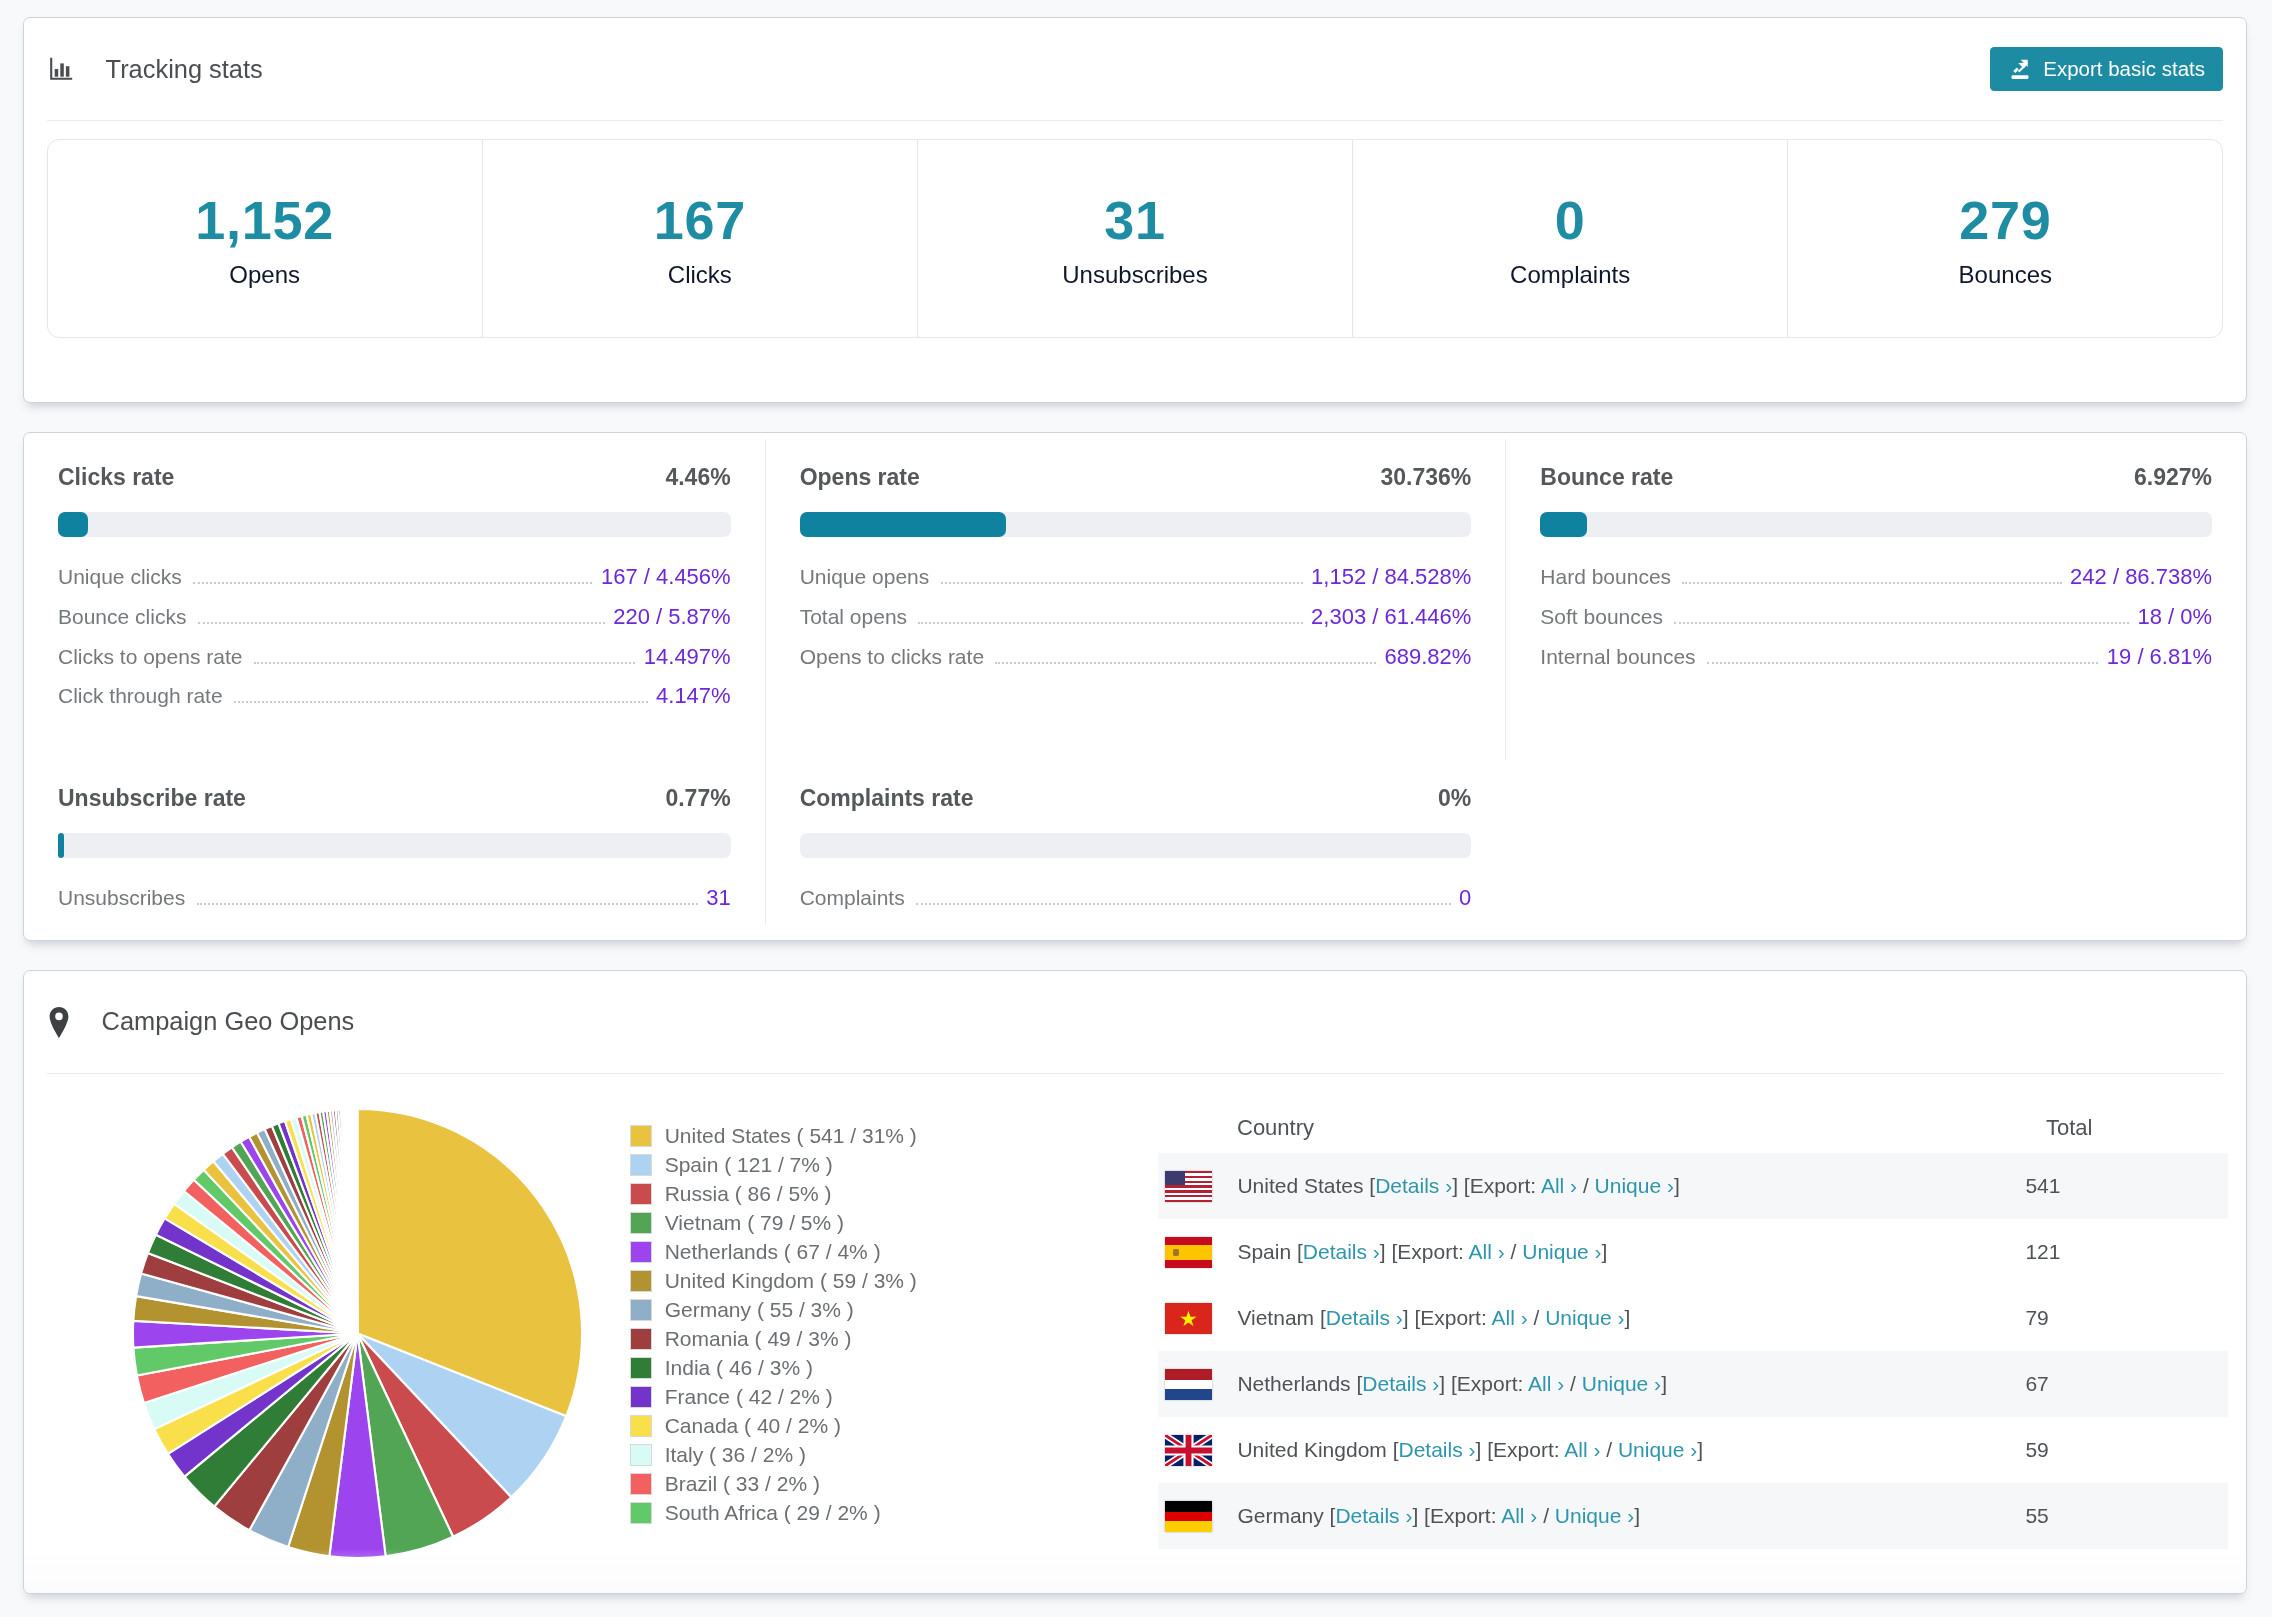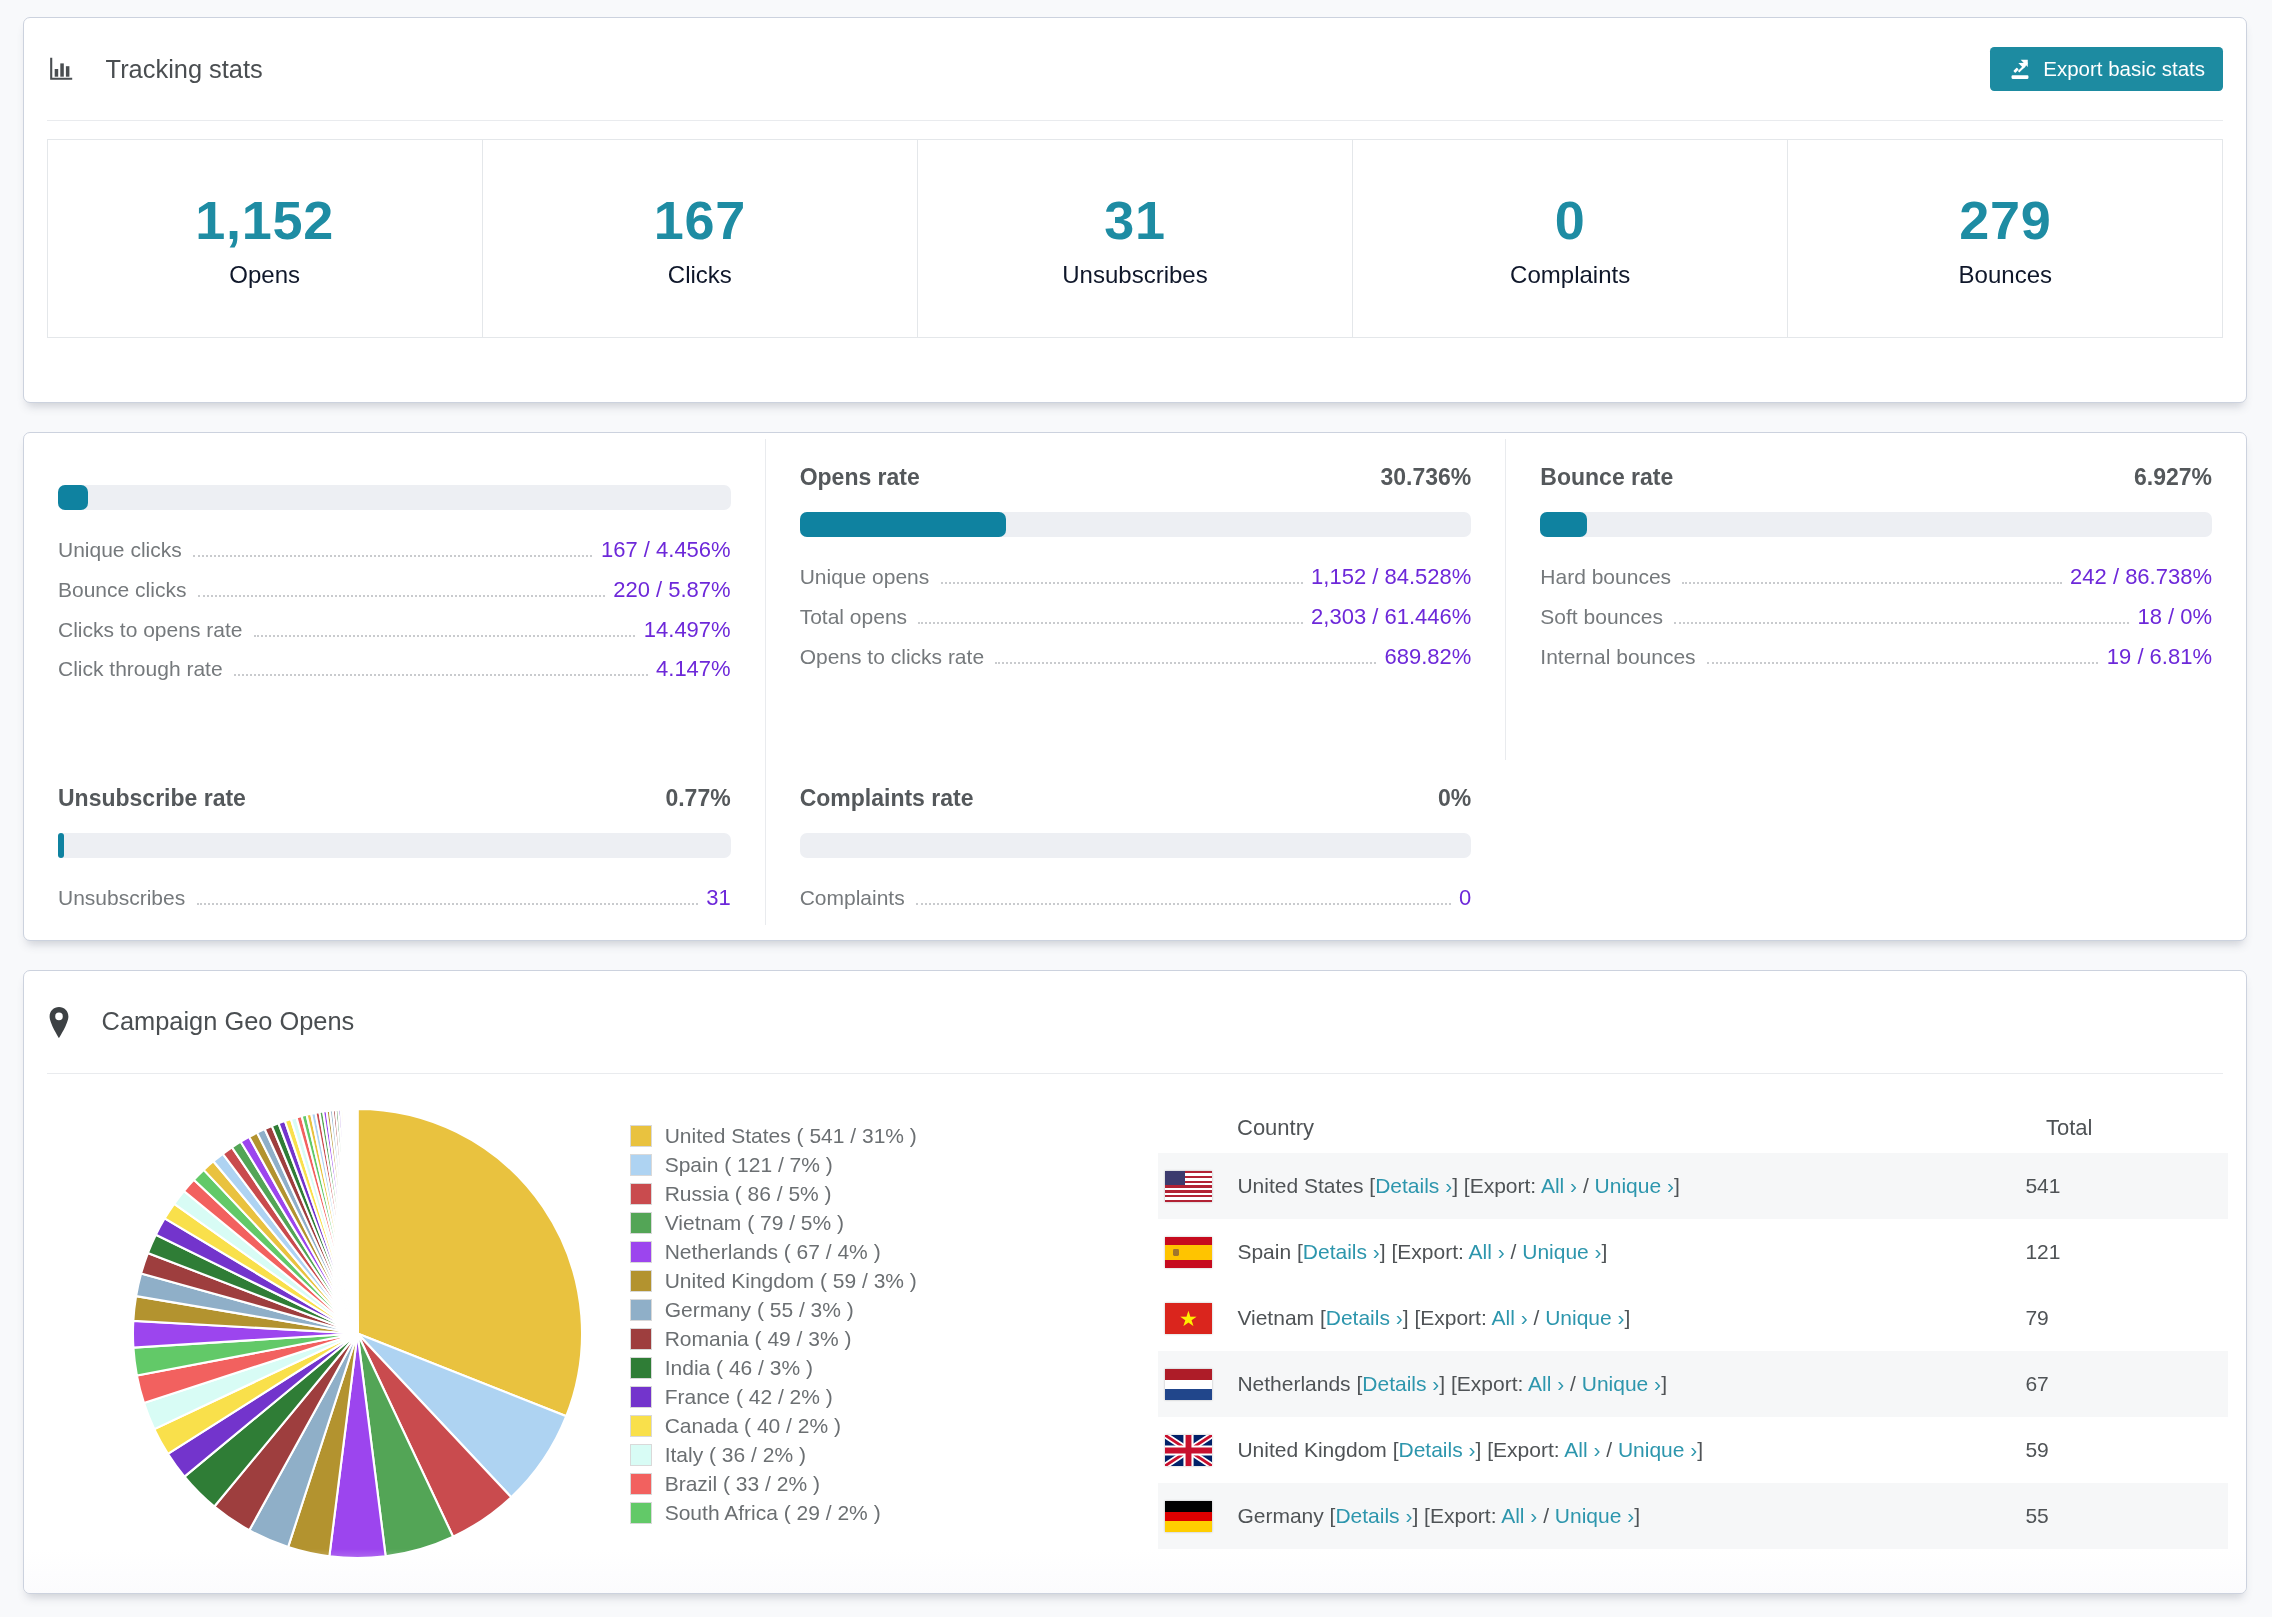"1,152" .stats-row { border-radius: 0 -> 12px }
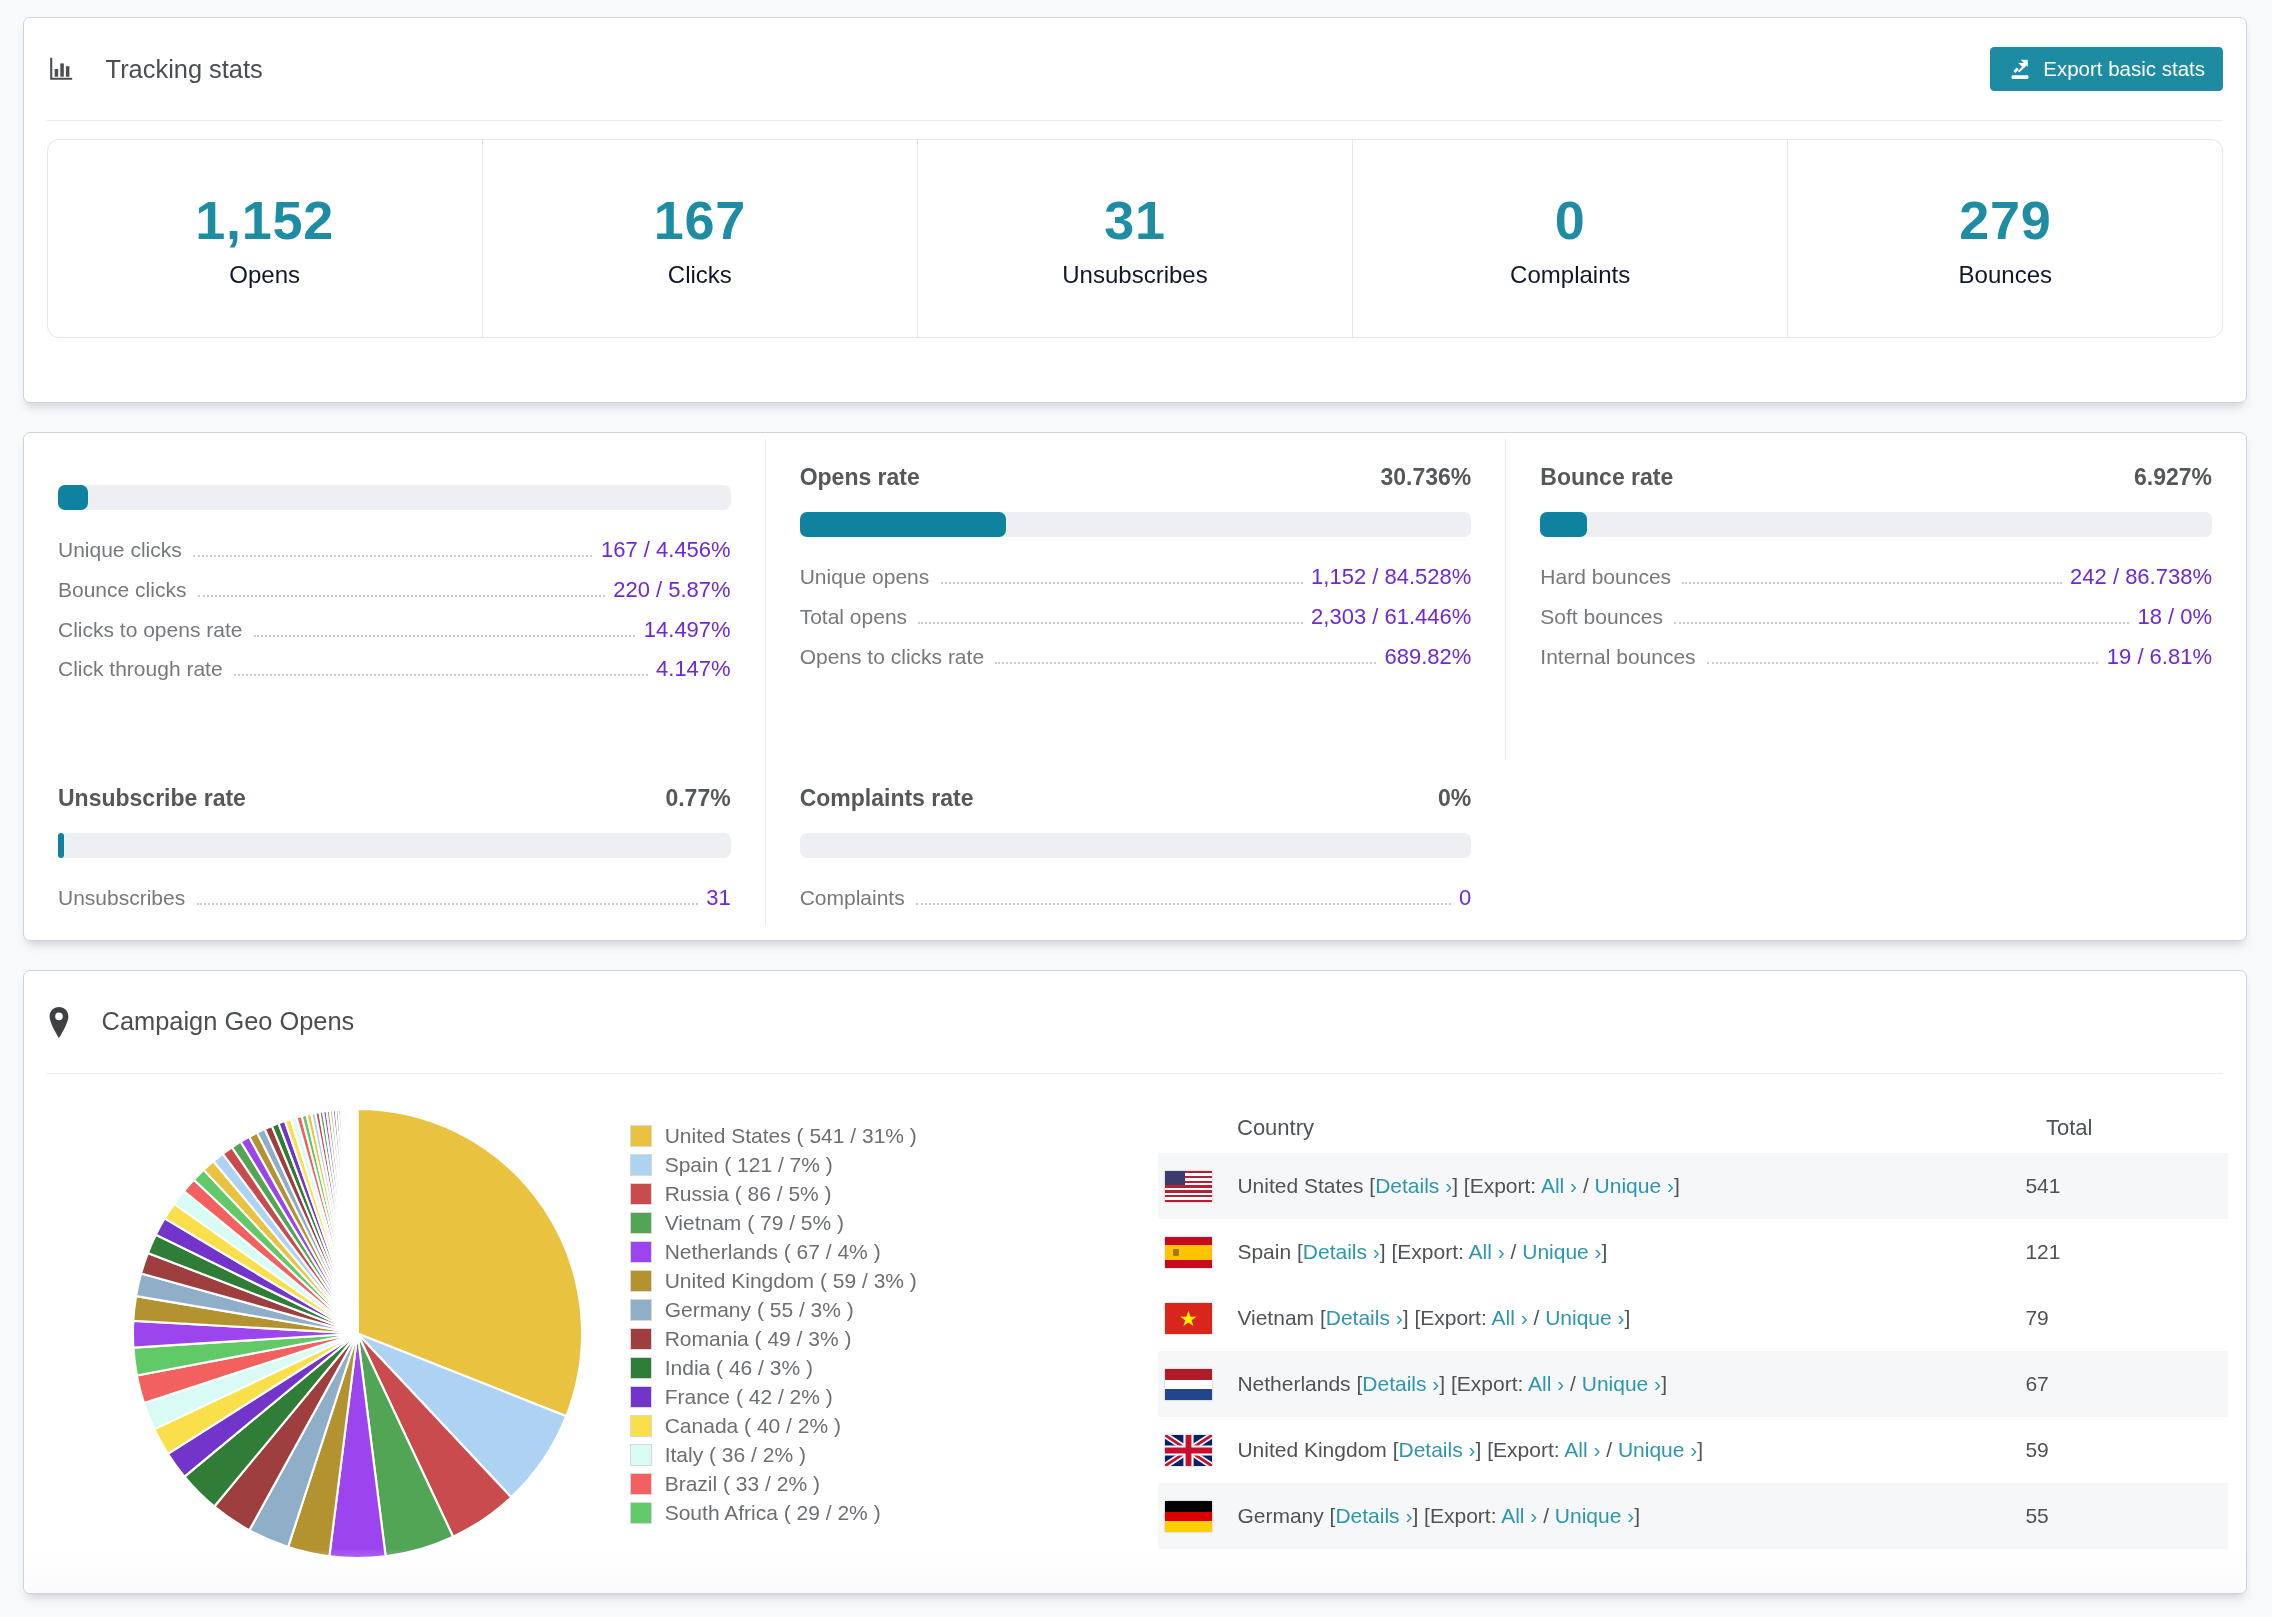"Clicks rate" div.rate-head { html: none -> <div> <span>Clicks rate</span> <span>4.46%</span> </div> }
